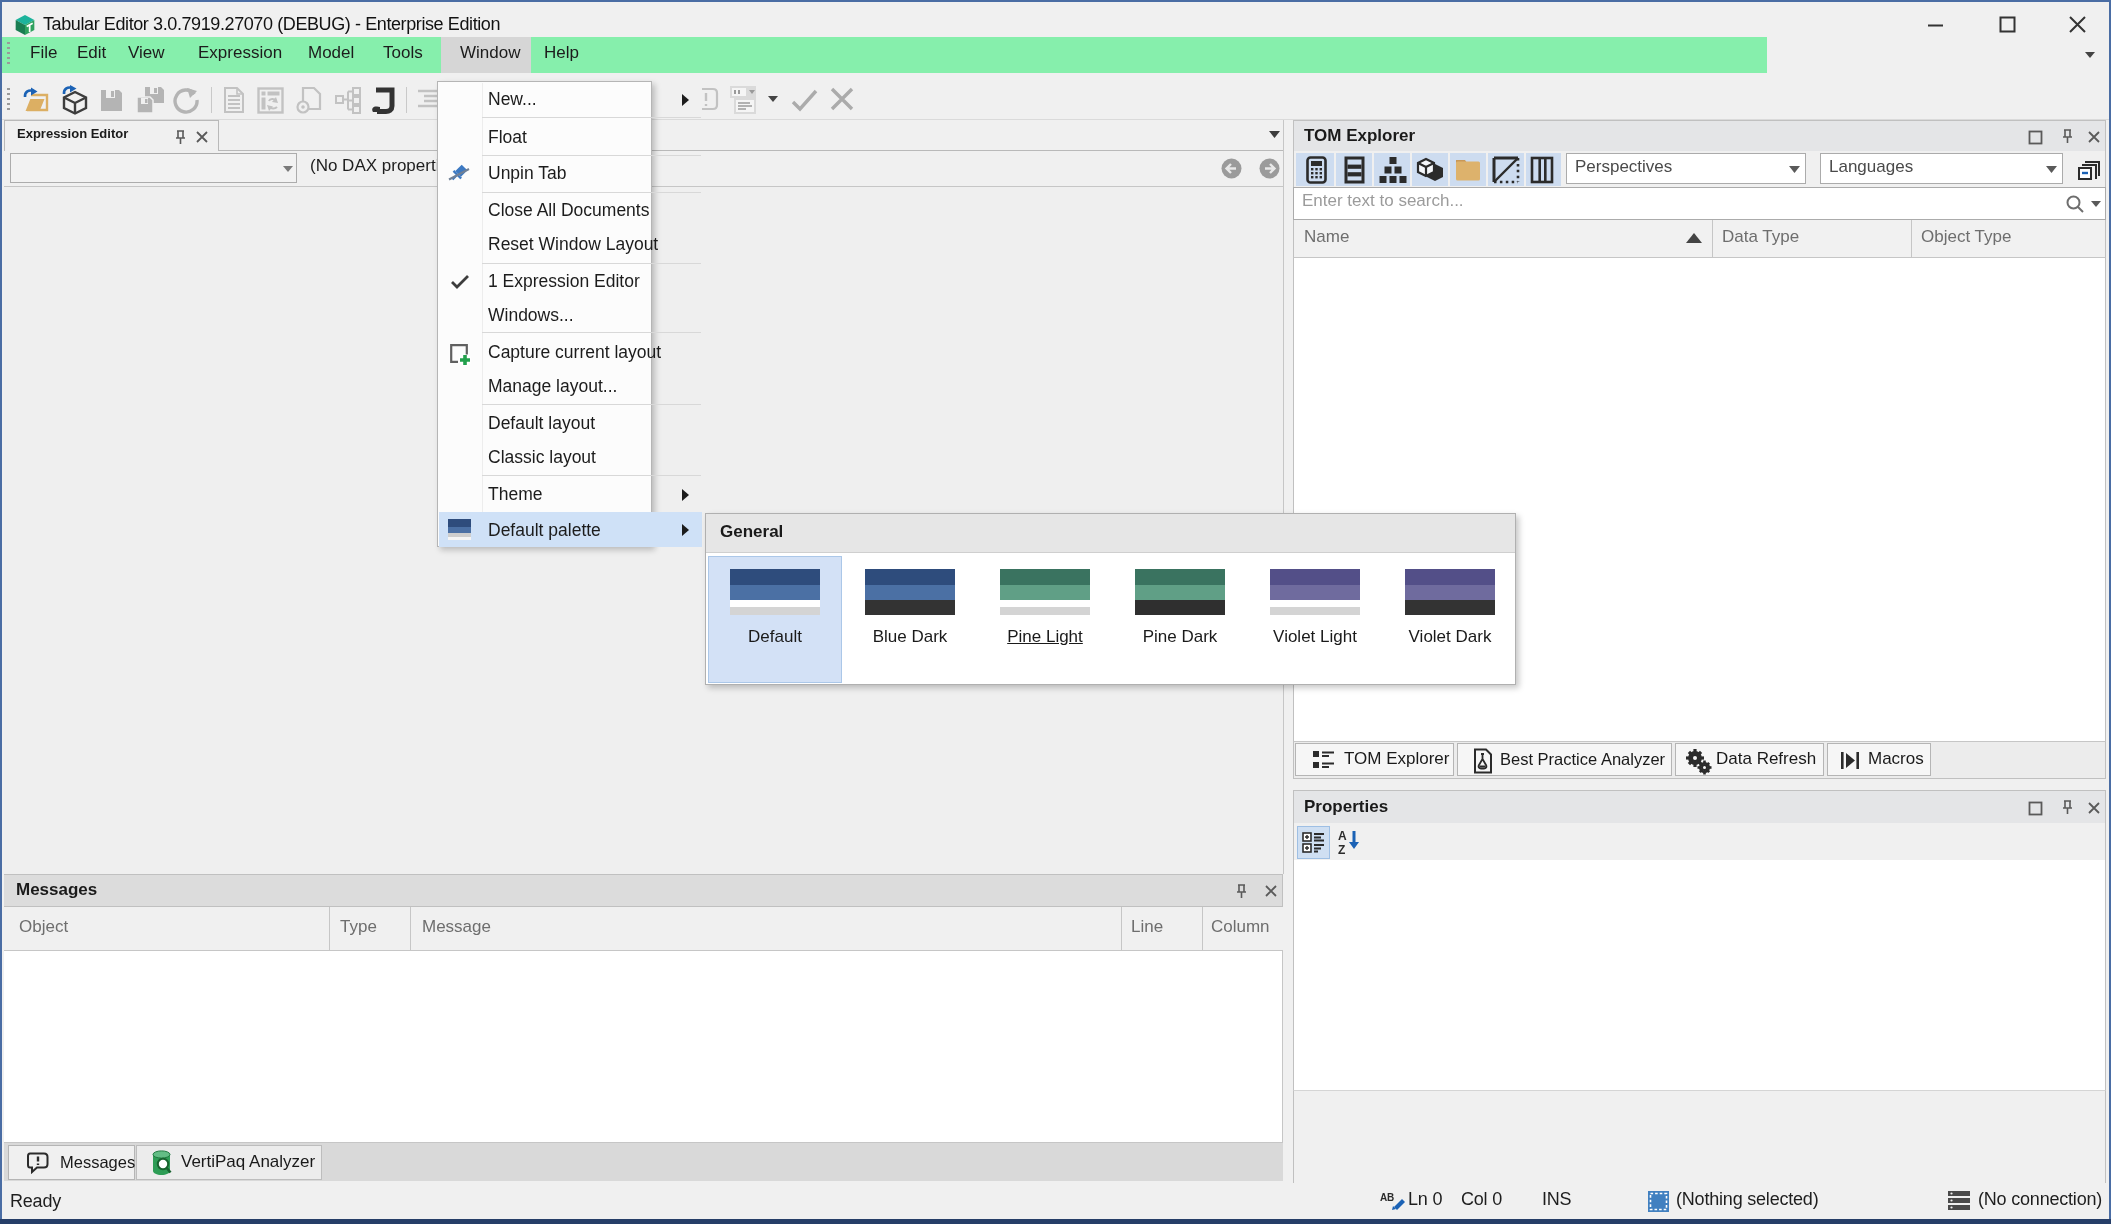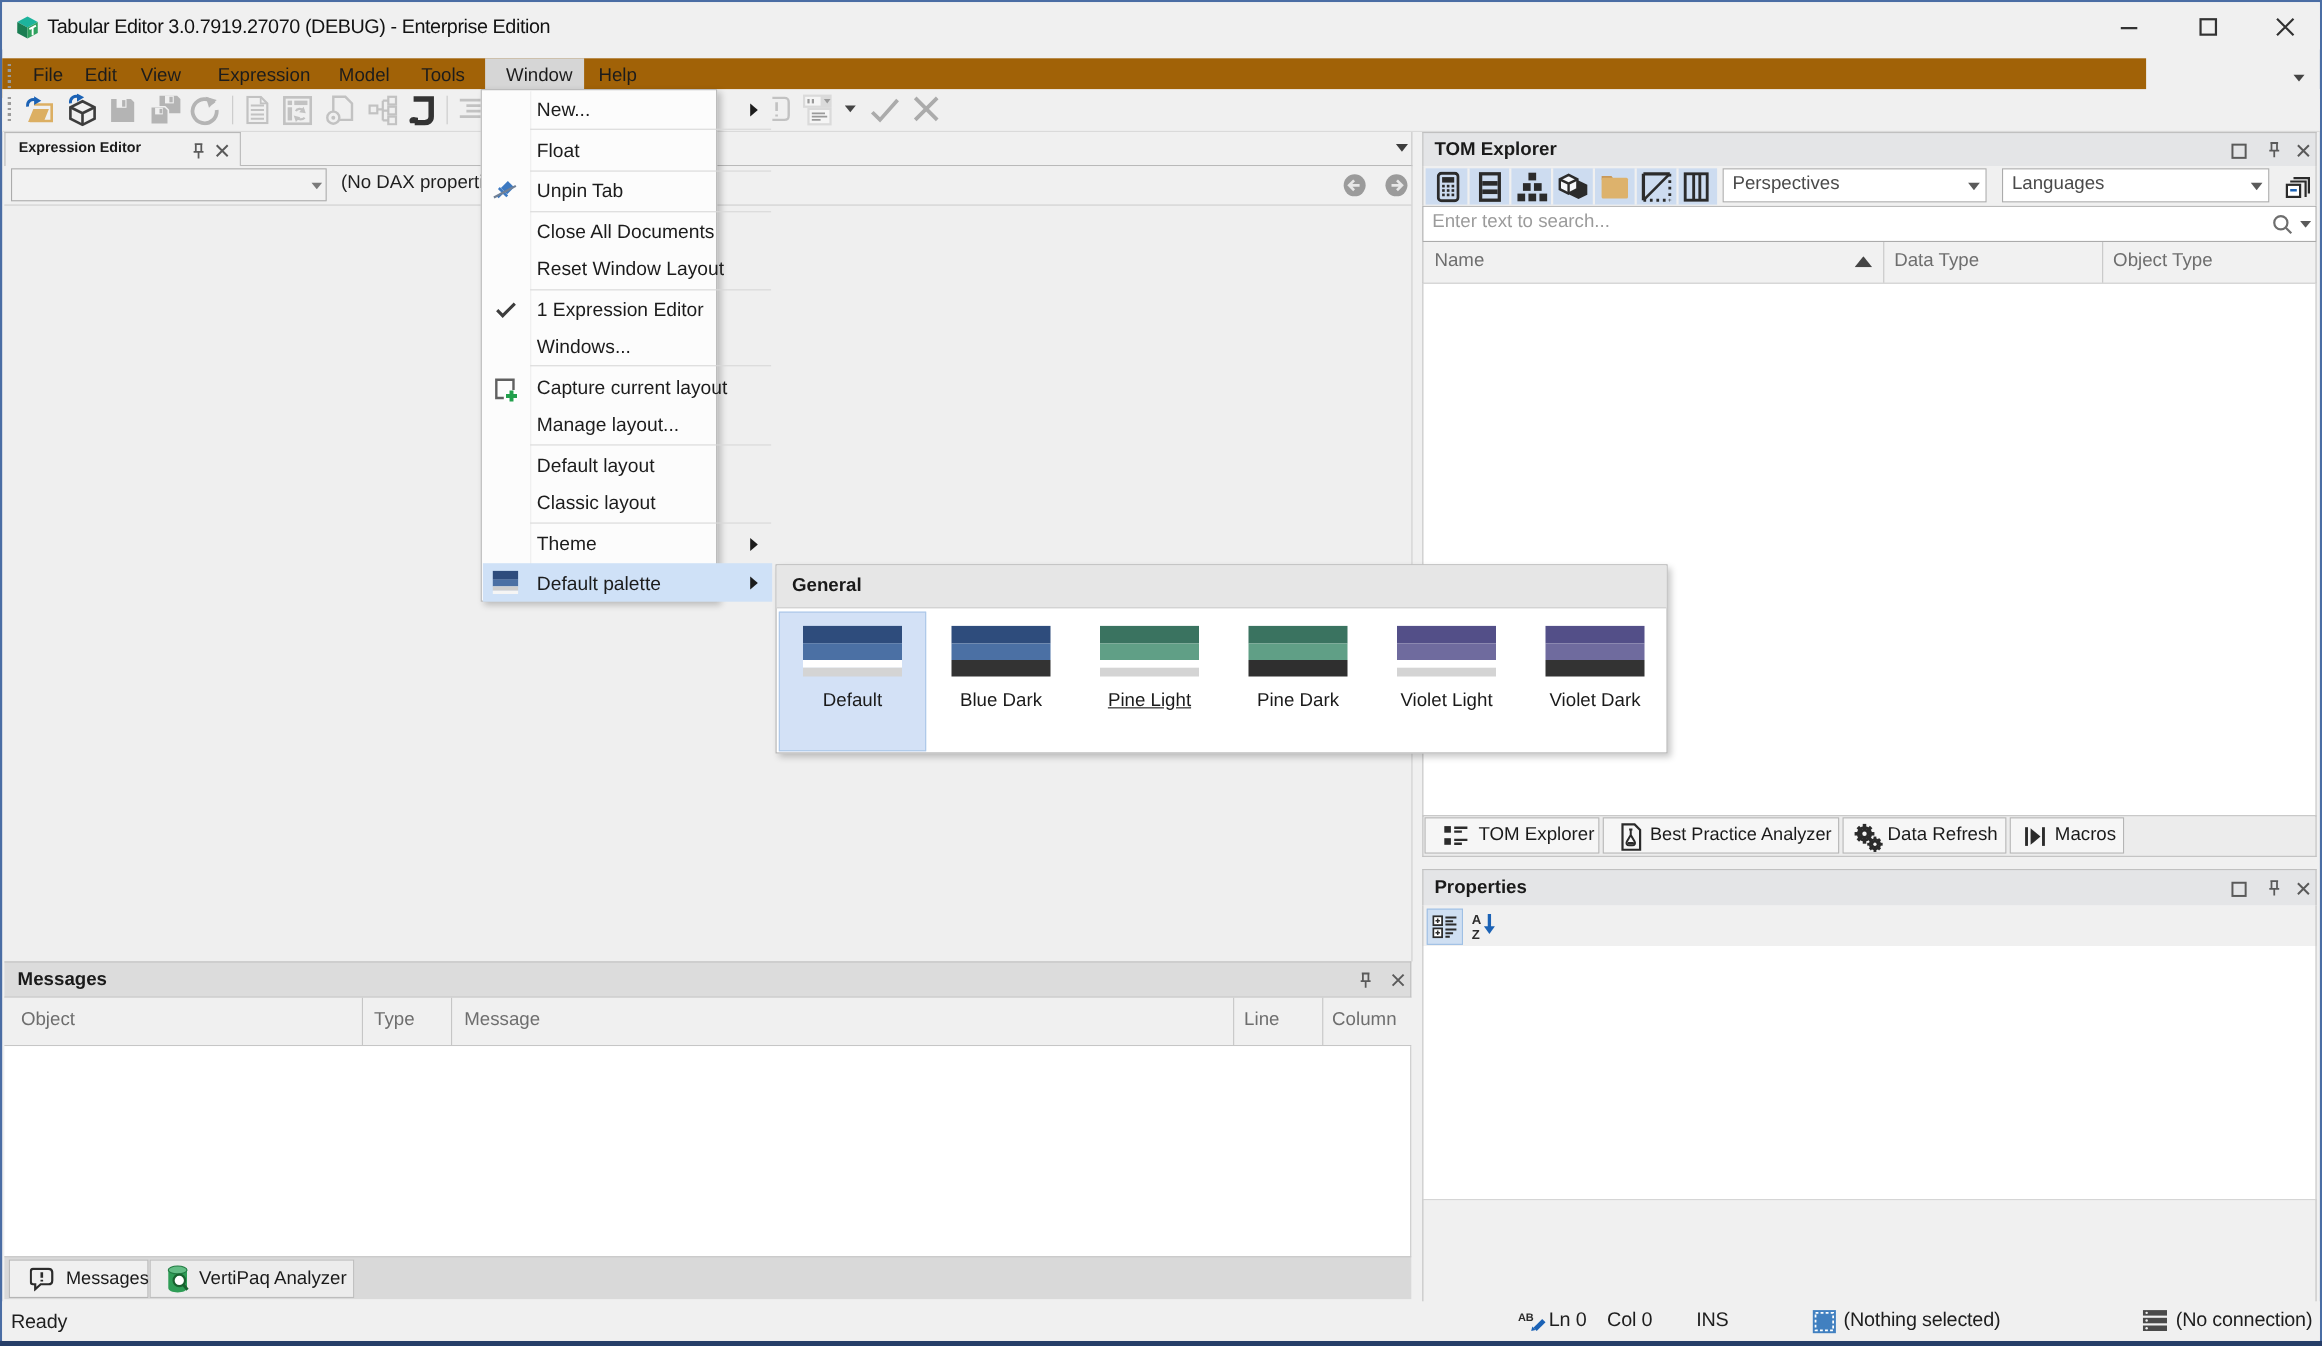"File" div.abs { background: #a16207 -> #86efac; top: 53px -> 37px; width: 1949px -> 1765px }
